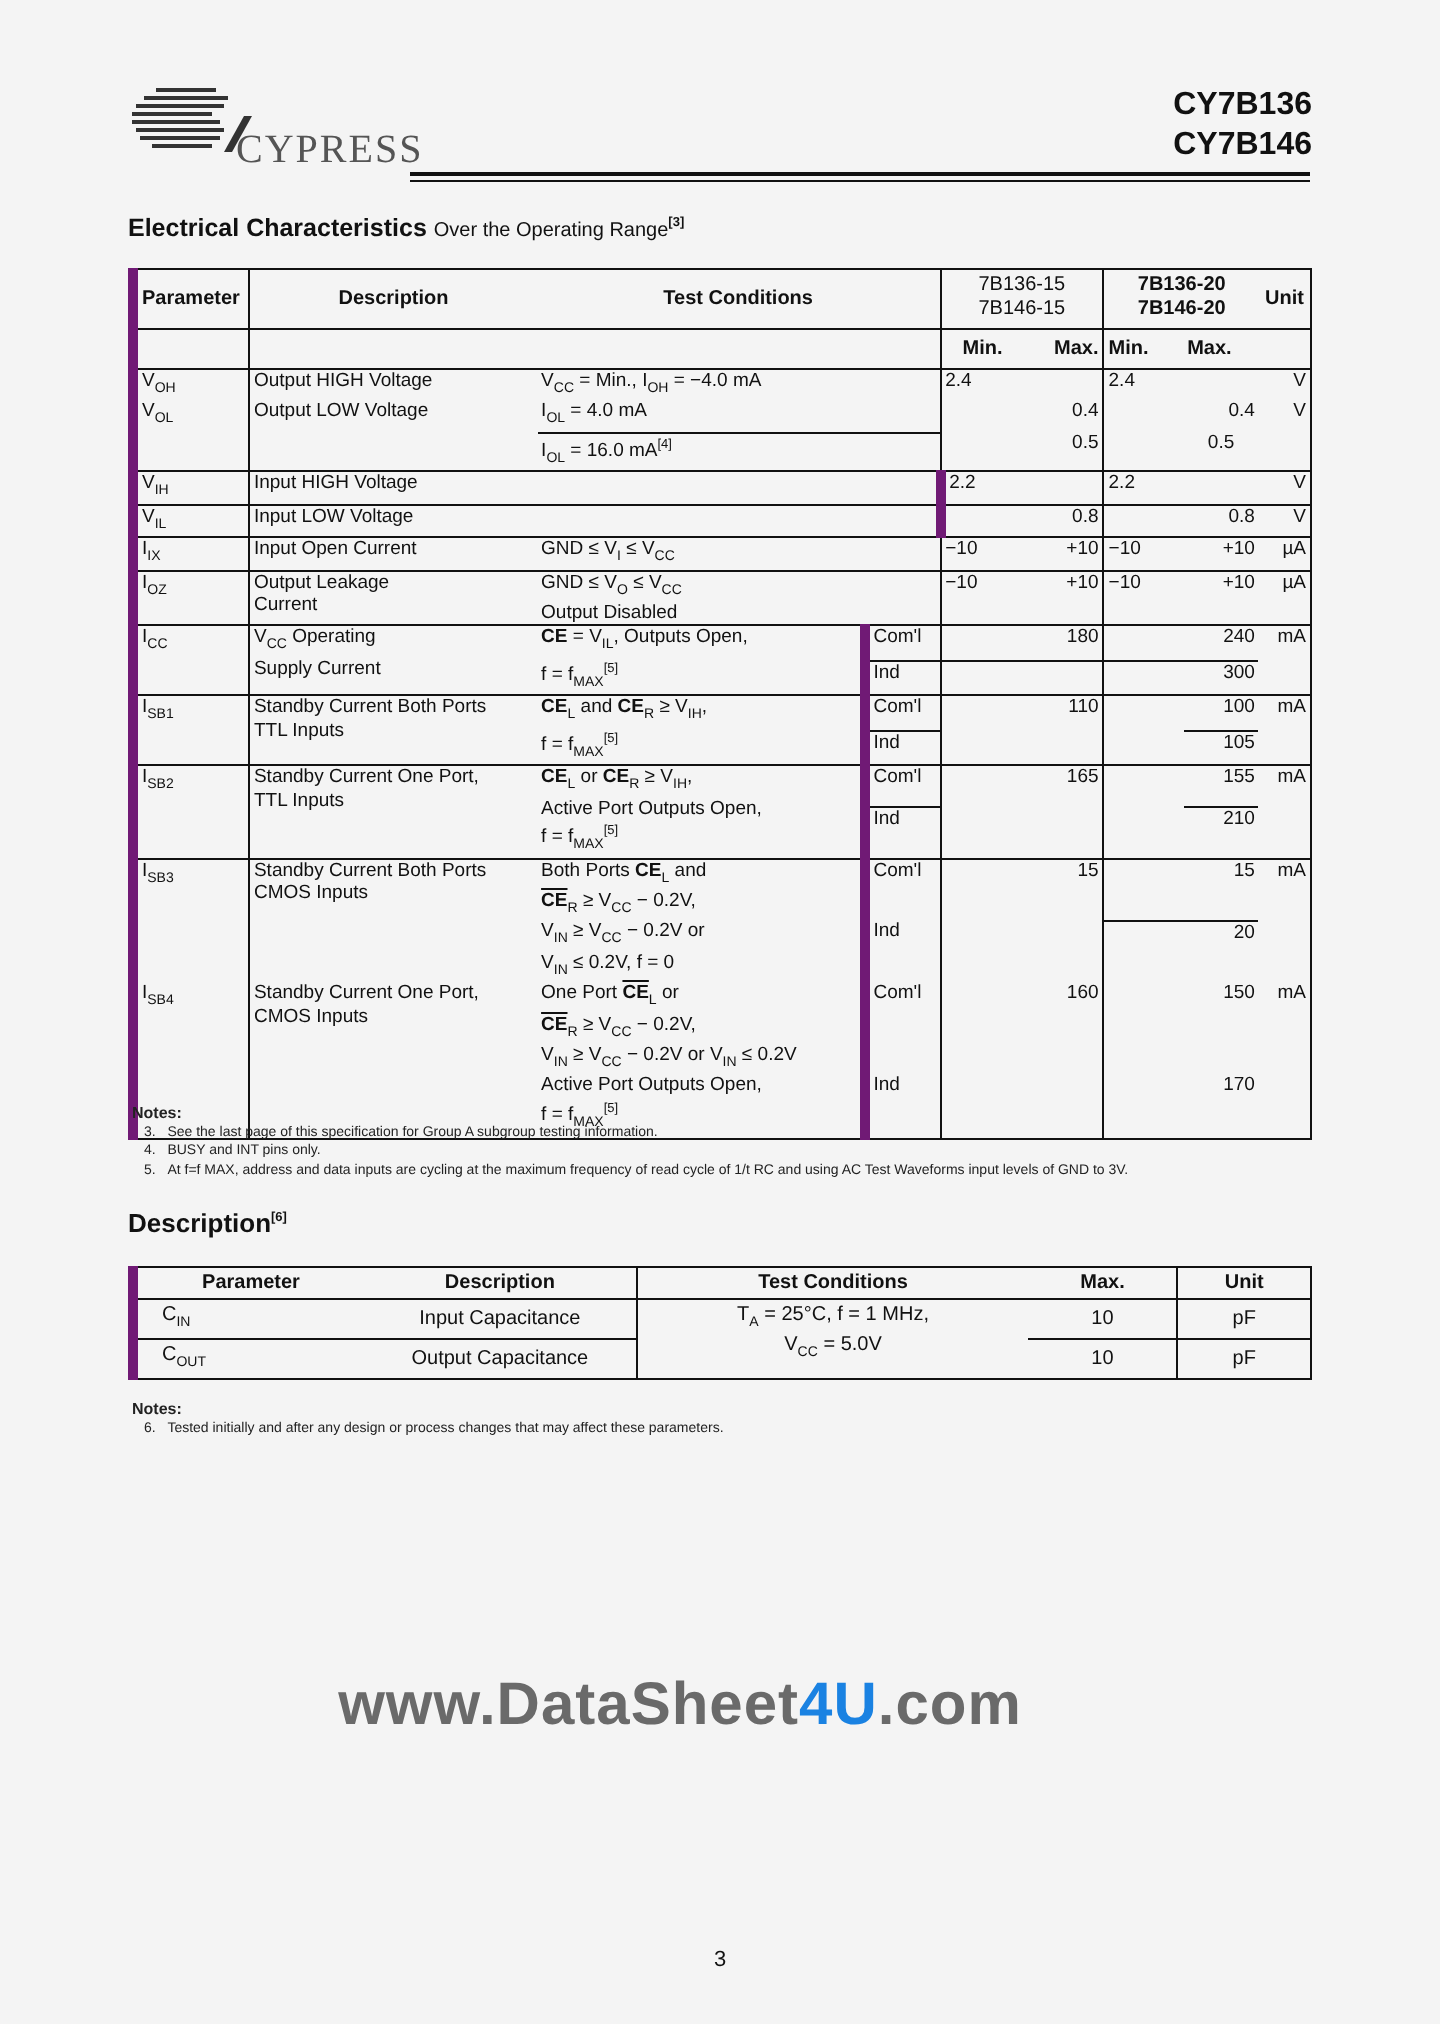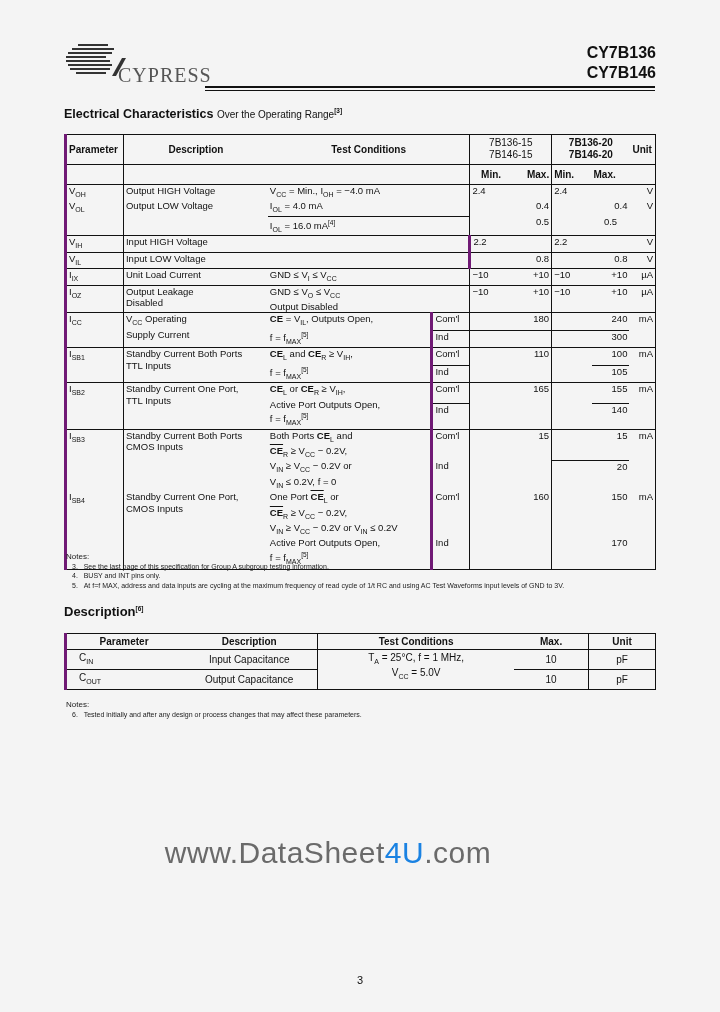"Parameter" .bl { border-left: 3px solid #701a75 -> 5px solid #701a75 }
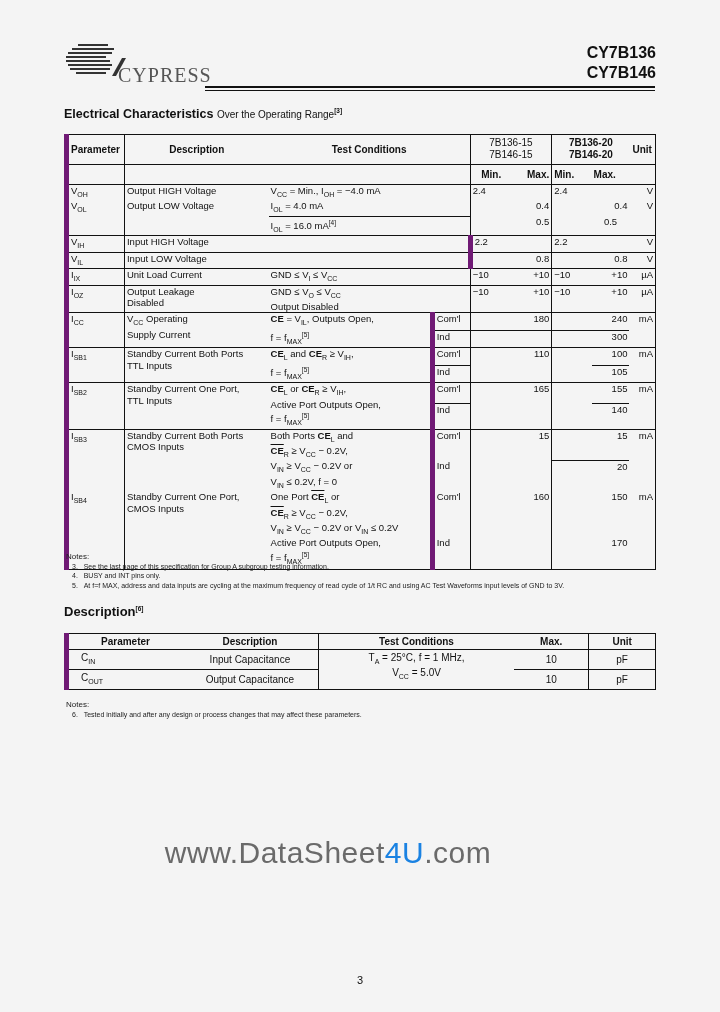"Unit Load Current" td.bb { text: Unit Load -> Input Open }
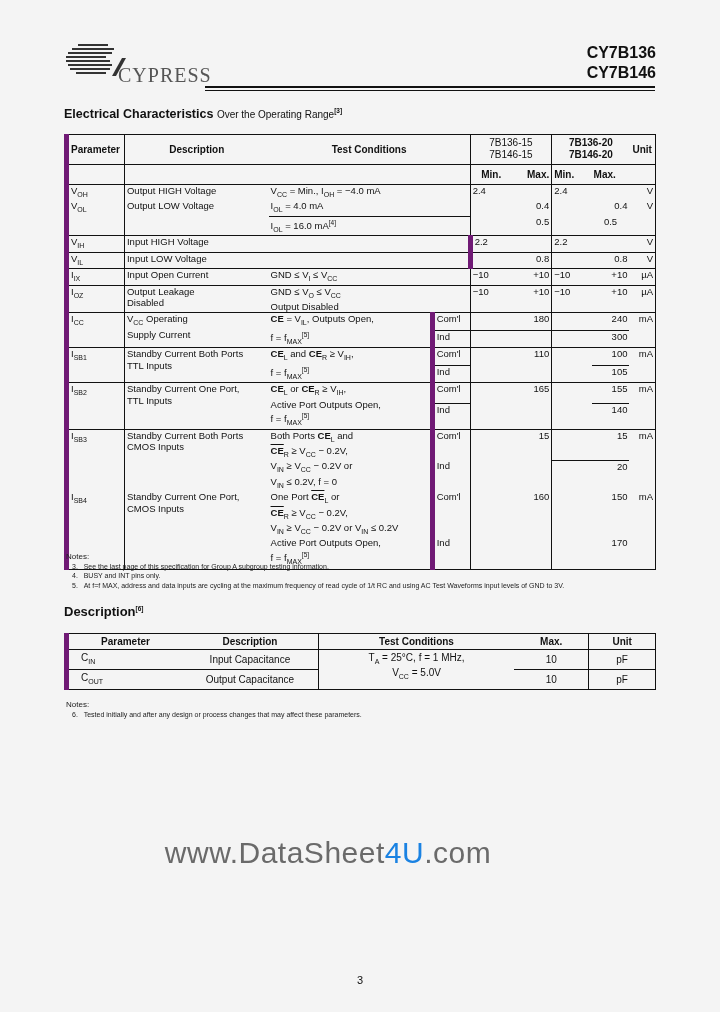"Disabled" span { text: Disabled -> Current }
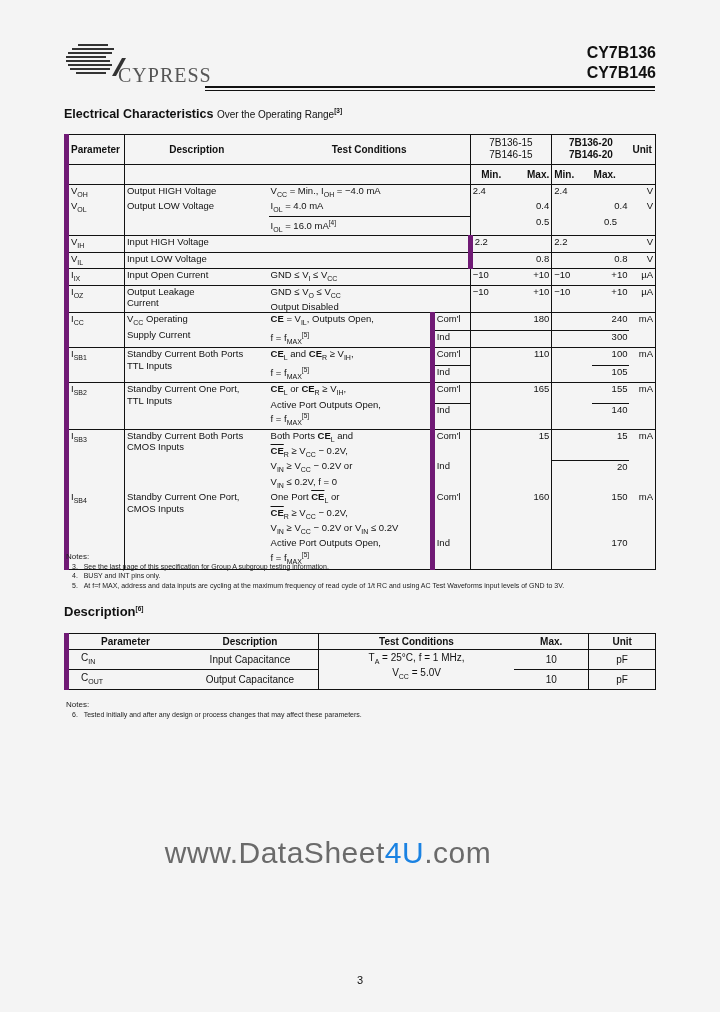"140" td.bb { text: 140 -> 210 }
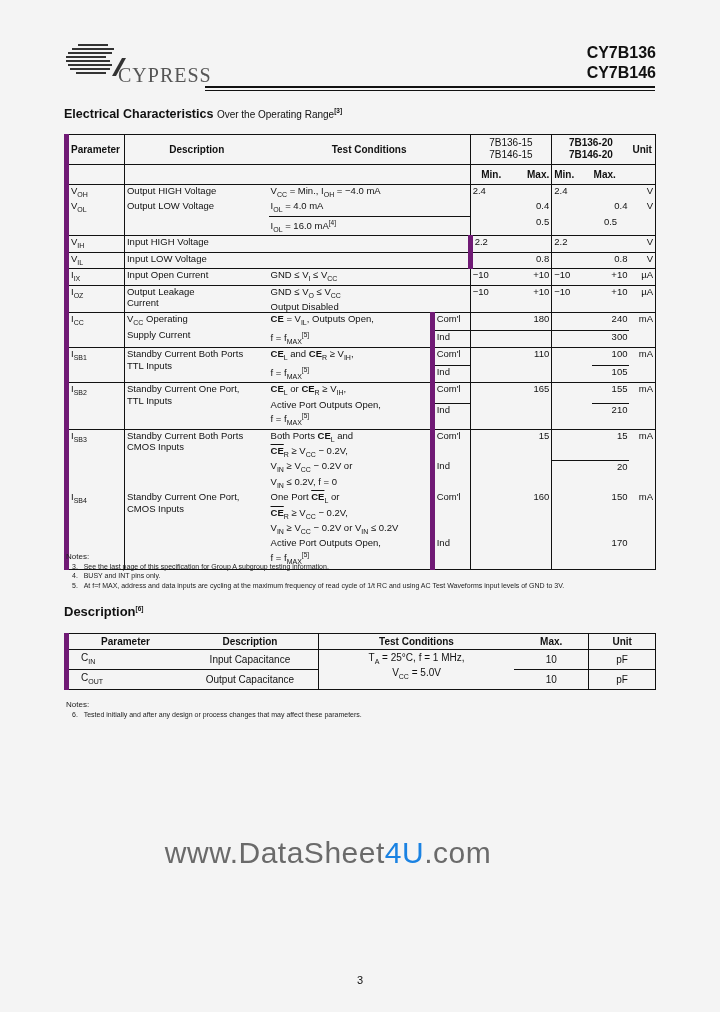"Notes:" .notes .nh { font-weight: normal -> bold }
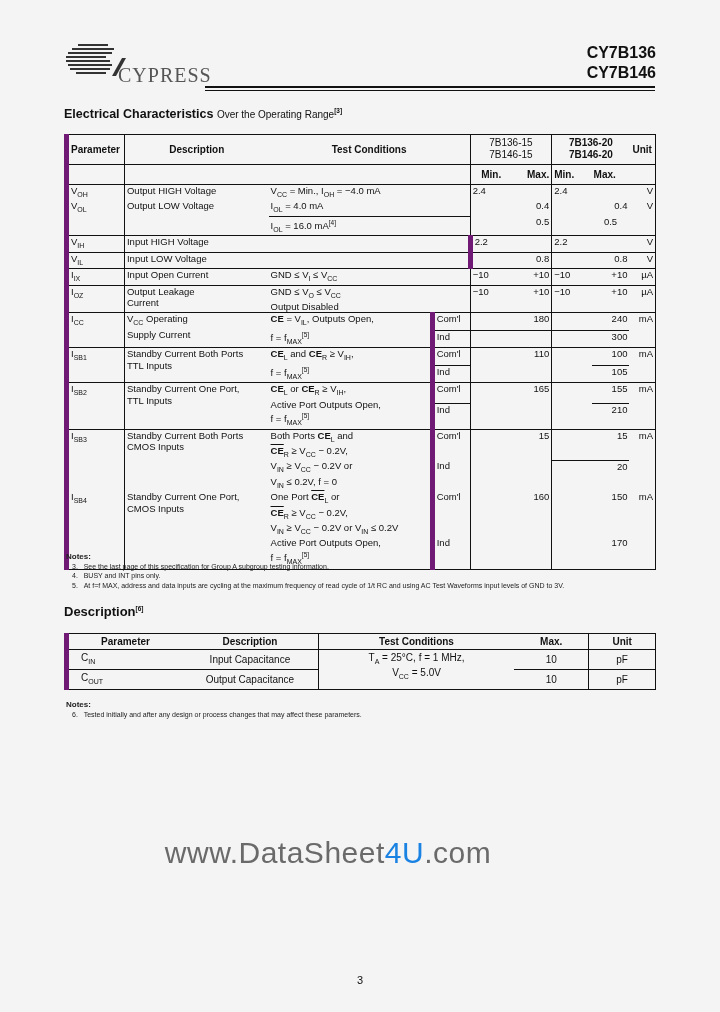"www.DataSheet4U.com" .wm { font-weight: normal -> bold; left: 0 -> 12px }
